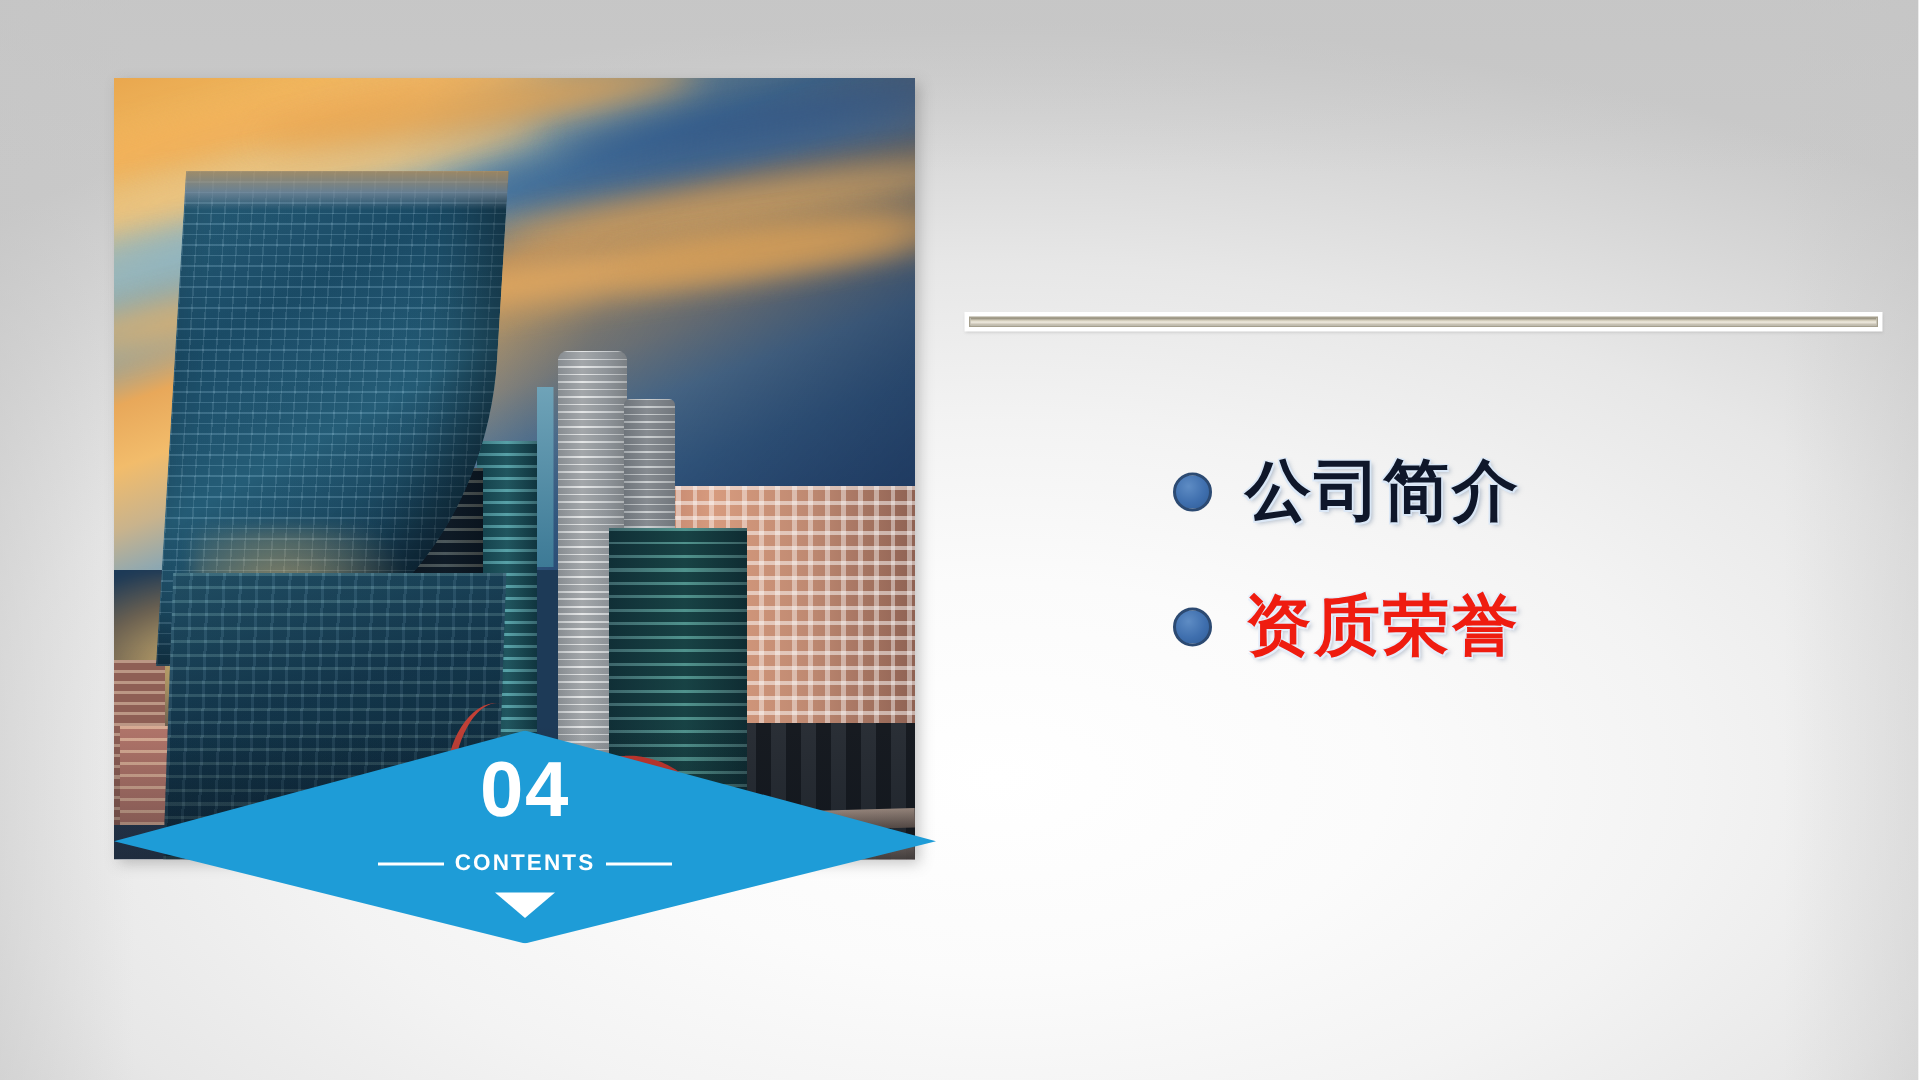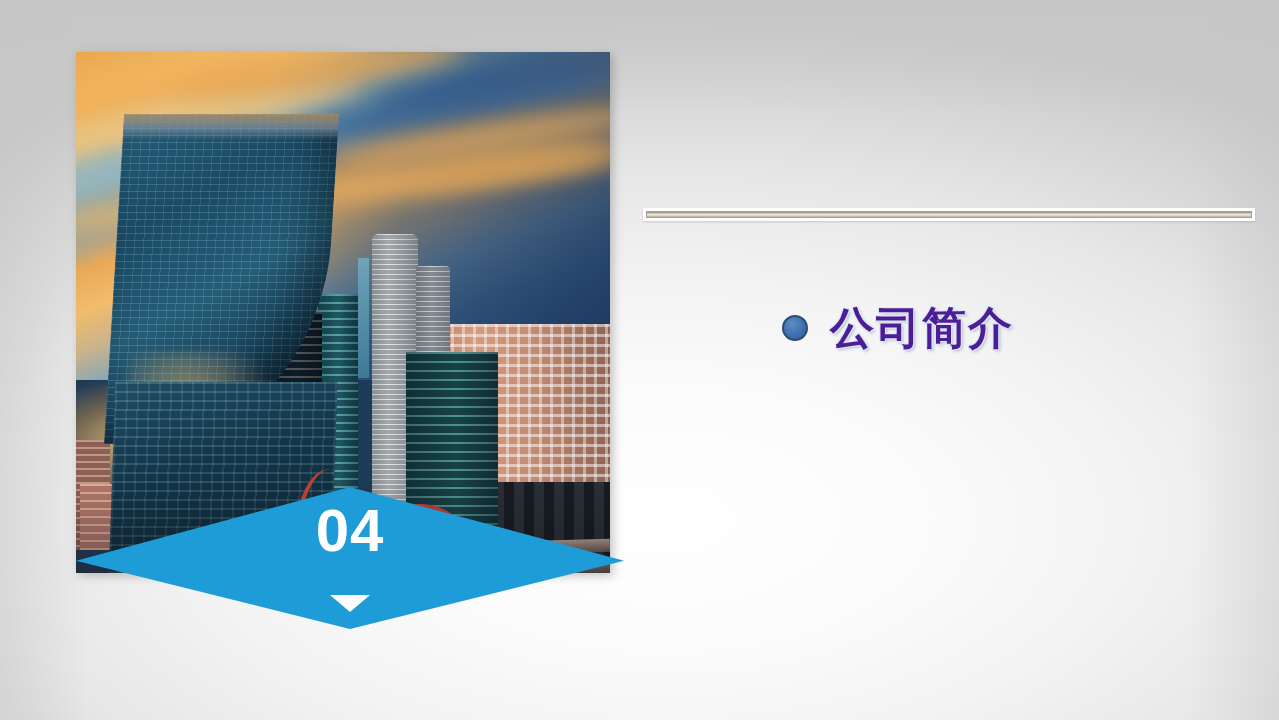"公司简介" .bullet-label.blue { color: #4c1d95 -> #0f172a }
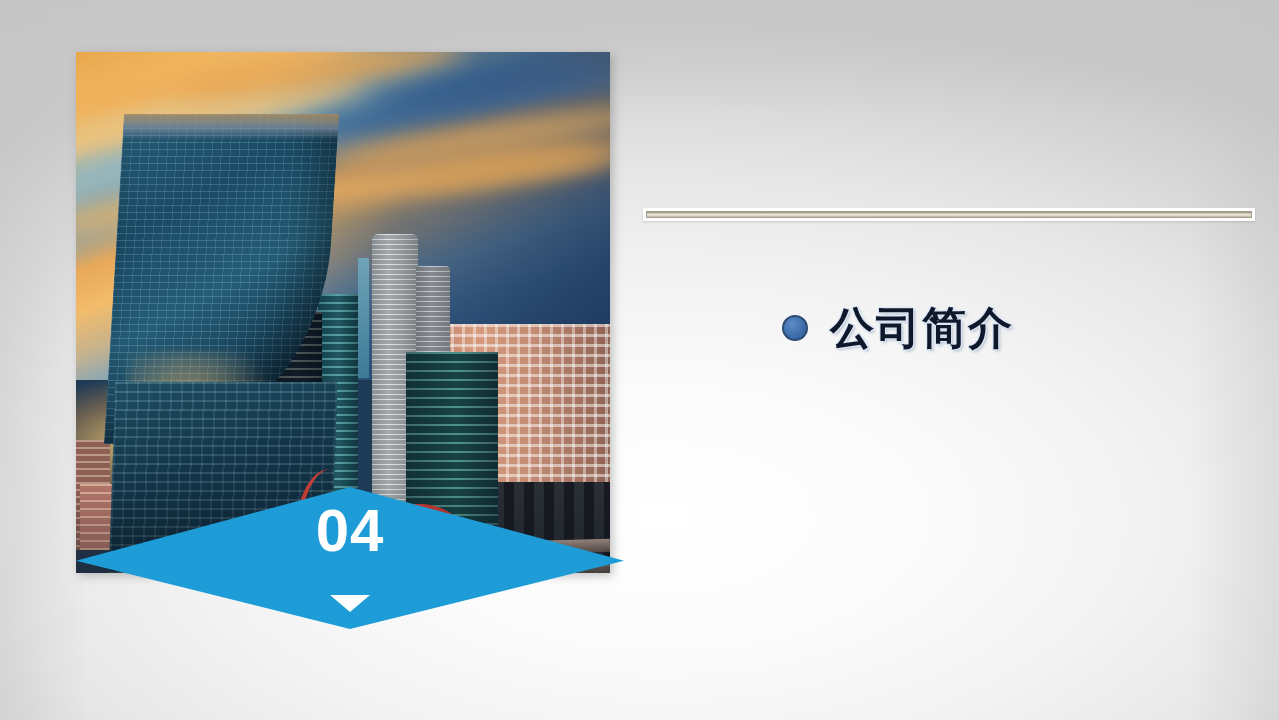"资质荣誉" div.bullet-row { html: none -> <div> <span></span> <span>资质荣誉</span> </div> }
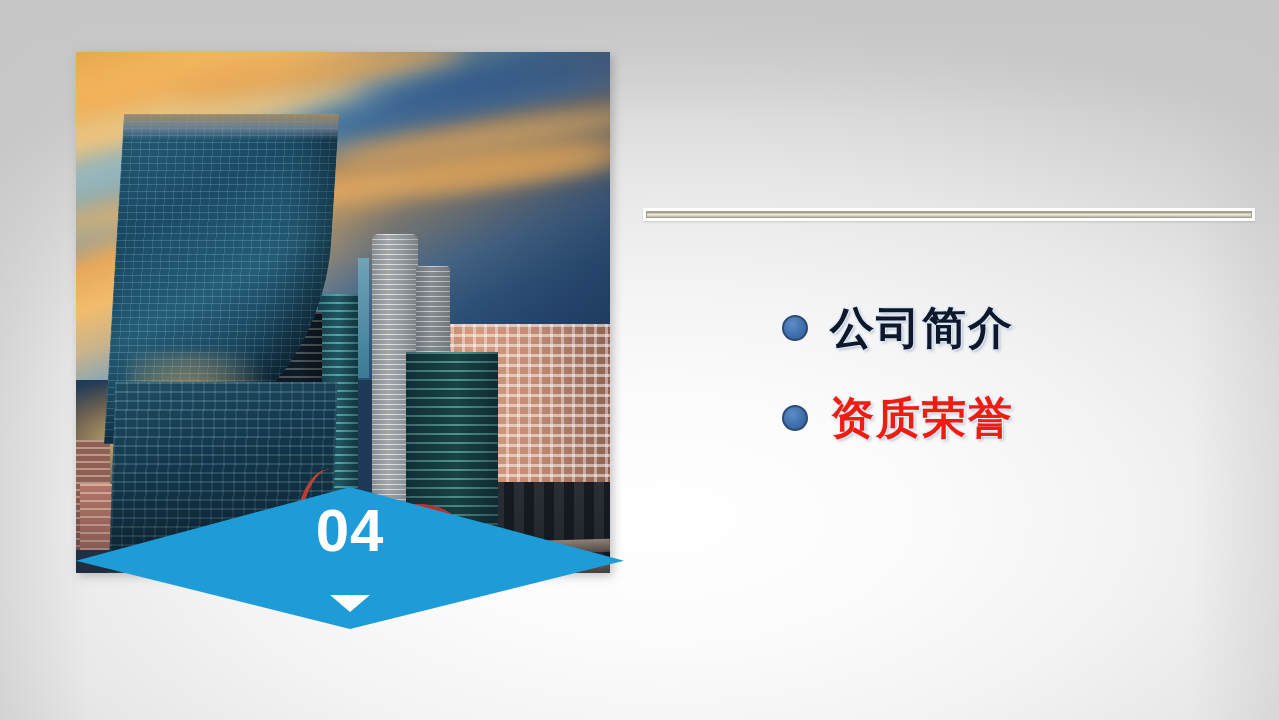"04" .badge-num { font-size: 60px -> 52px }
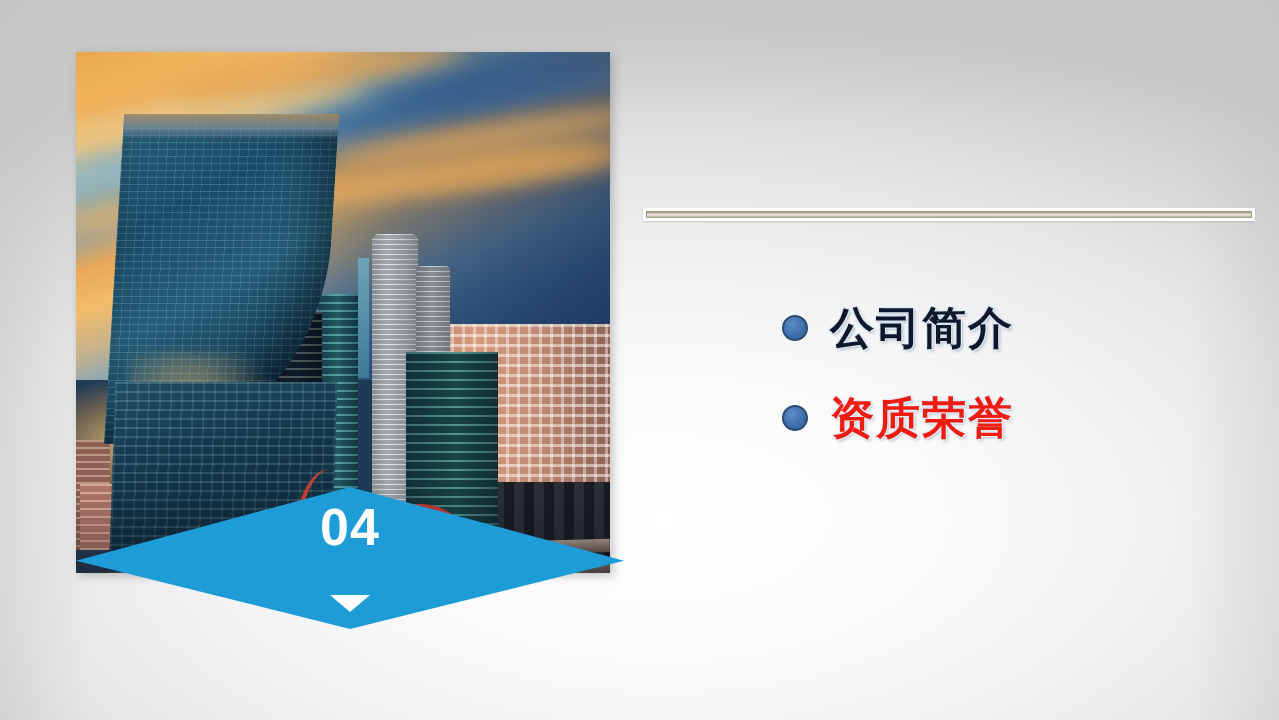"CONTENTS" div.badge-contents-row { html: none -> <div> <span></span> <span>CONTENTS</span> <span></span> </div> }
